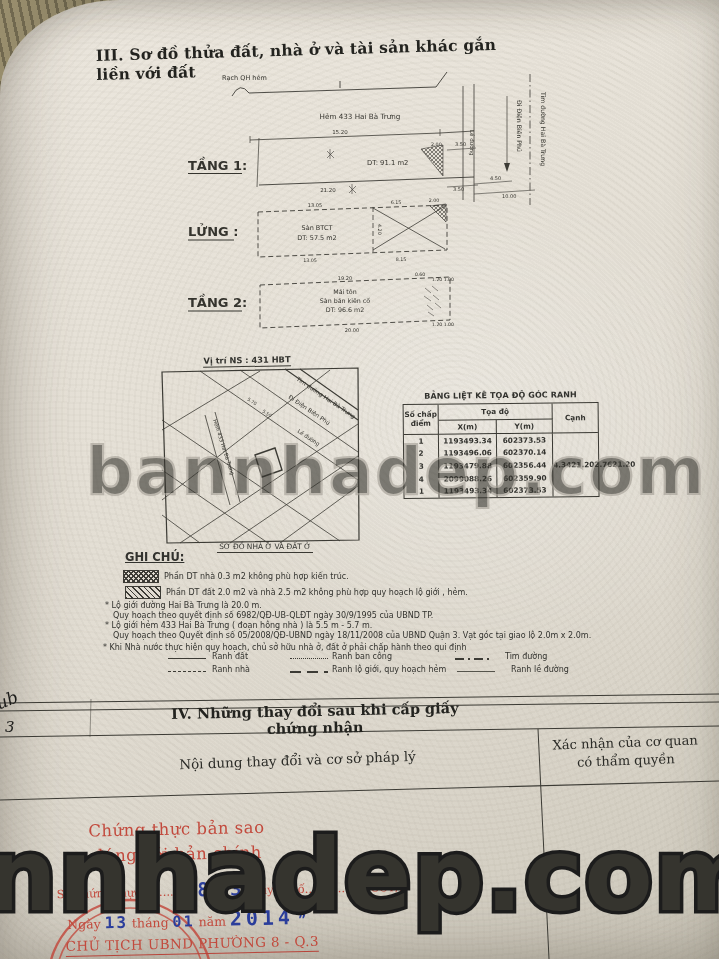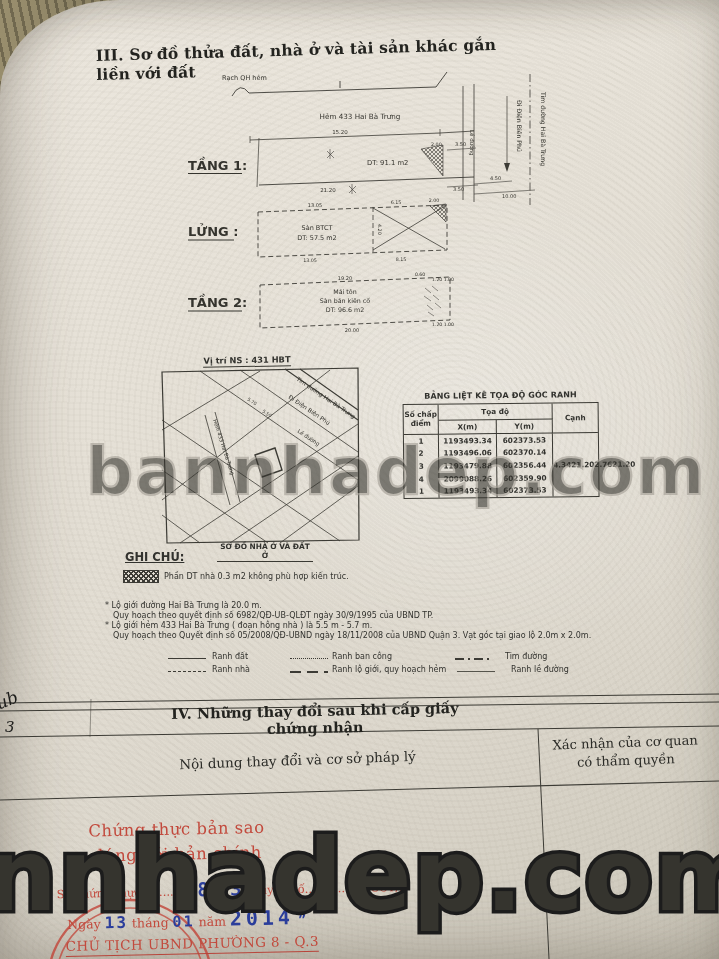"SƠ ĐỒ NHÀ Ở VÀ" .map-caption { font-weight: bold -> normal }
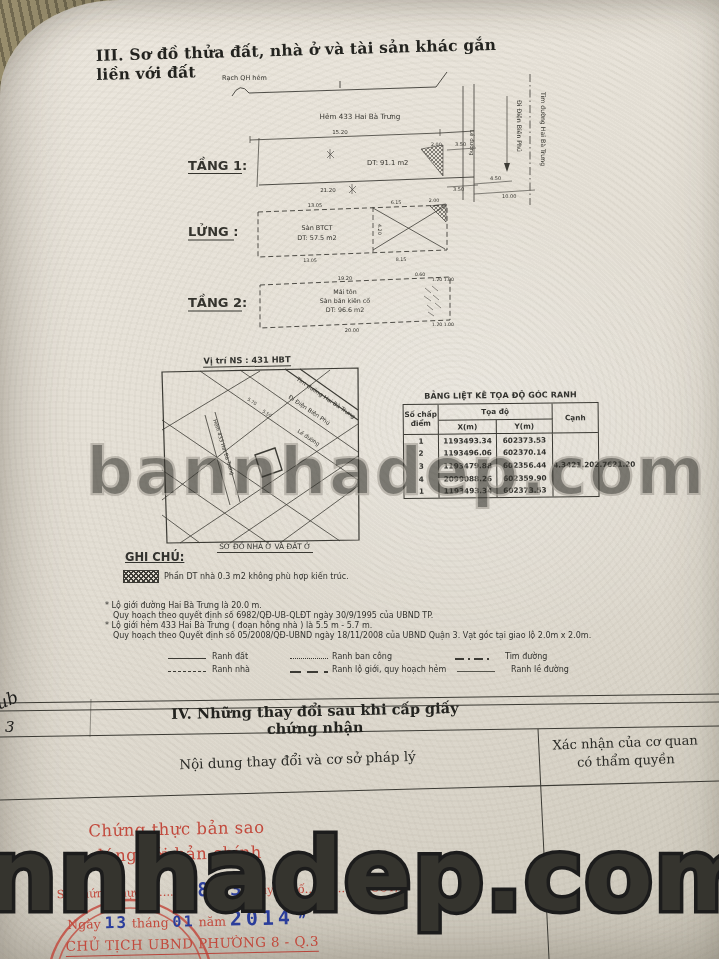"Phần DT đất 2.0 m2" div.abs { html: none -> <div> <span></span> <span>Phần DT đất 2.0 m2 và nhà 2.5 m2 không phù hợp quy hoạch lộ giới , hẻm.</span> </div> }
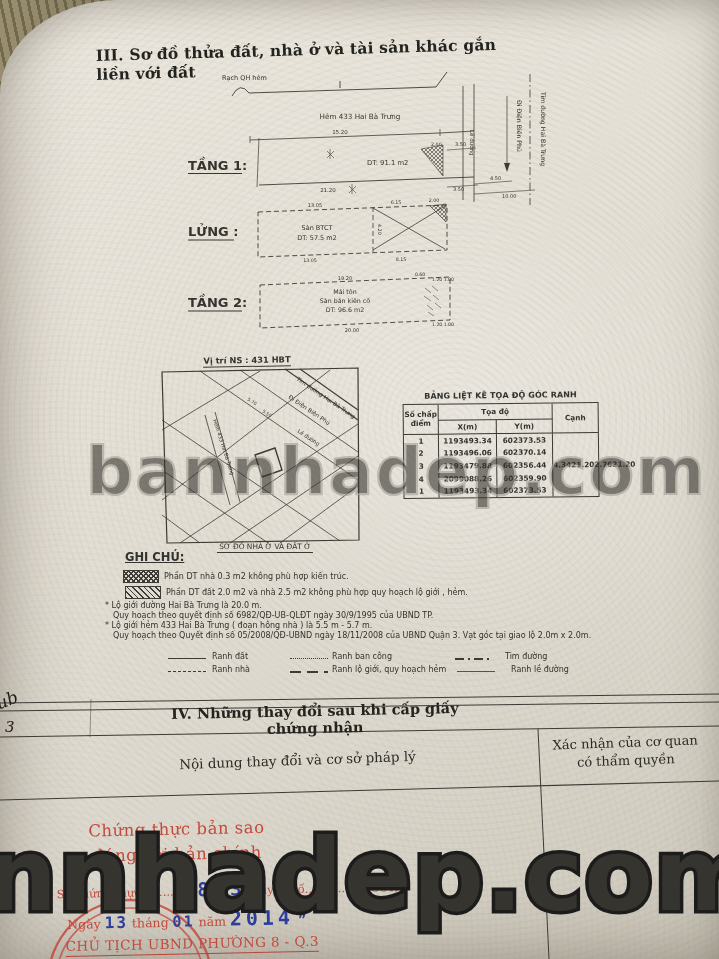"* Khi Nhà nước thực" div.abs { html: none -> <div>* Khi Nhà nước thực hiện quy hoạch, chủ sở hữu nhà ở, đất ở phải chấp hành theo qui định</div> }
